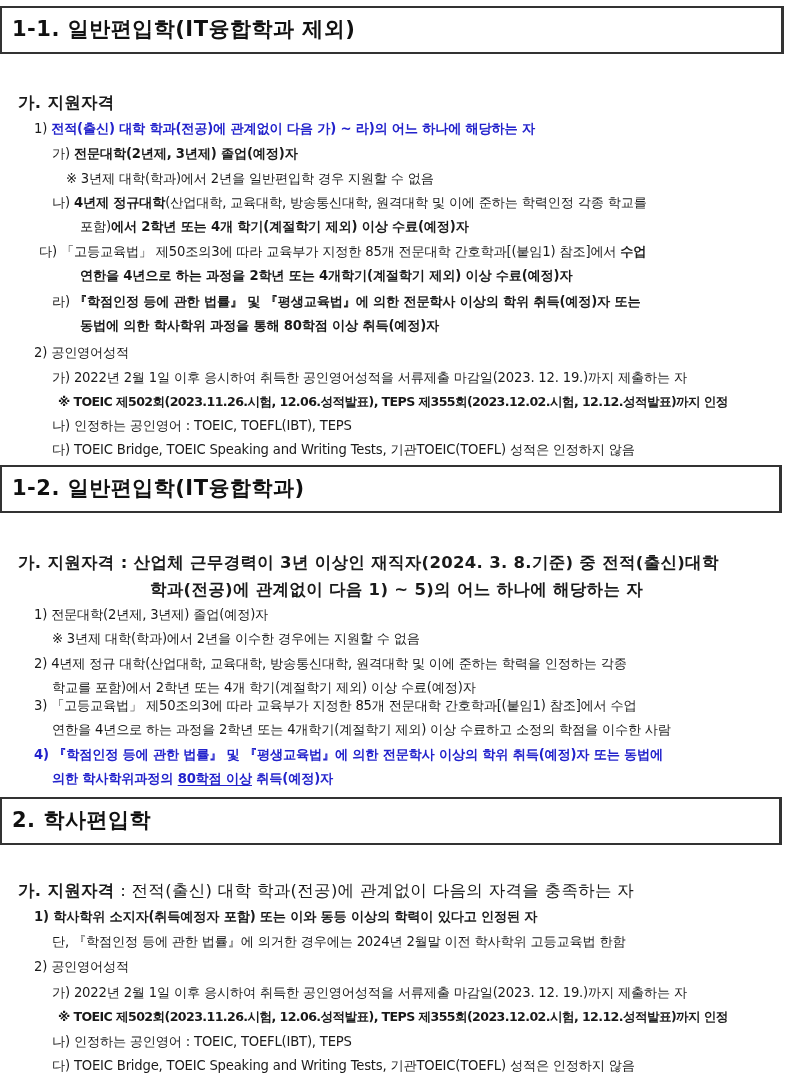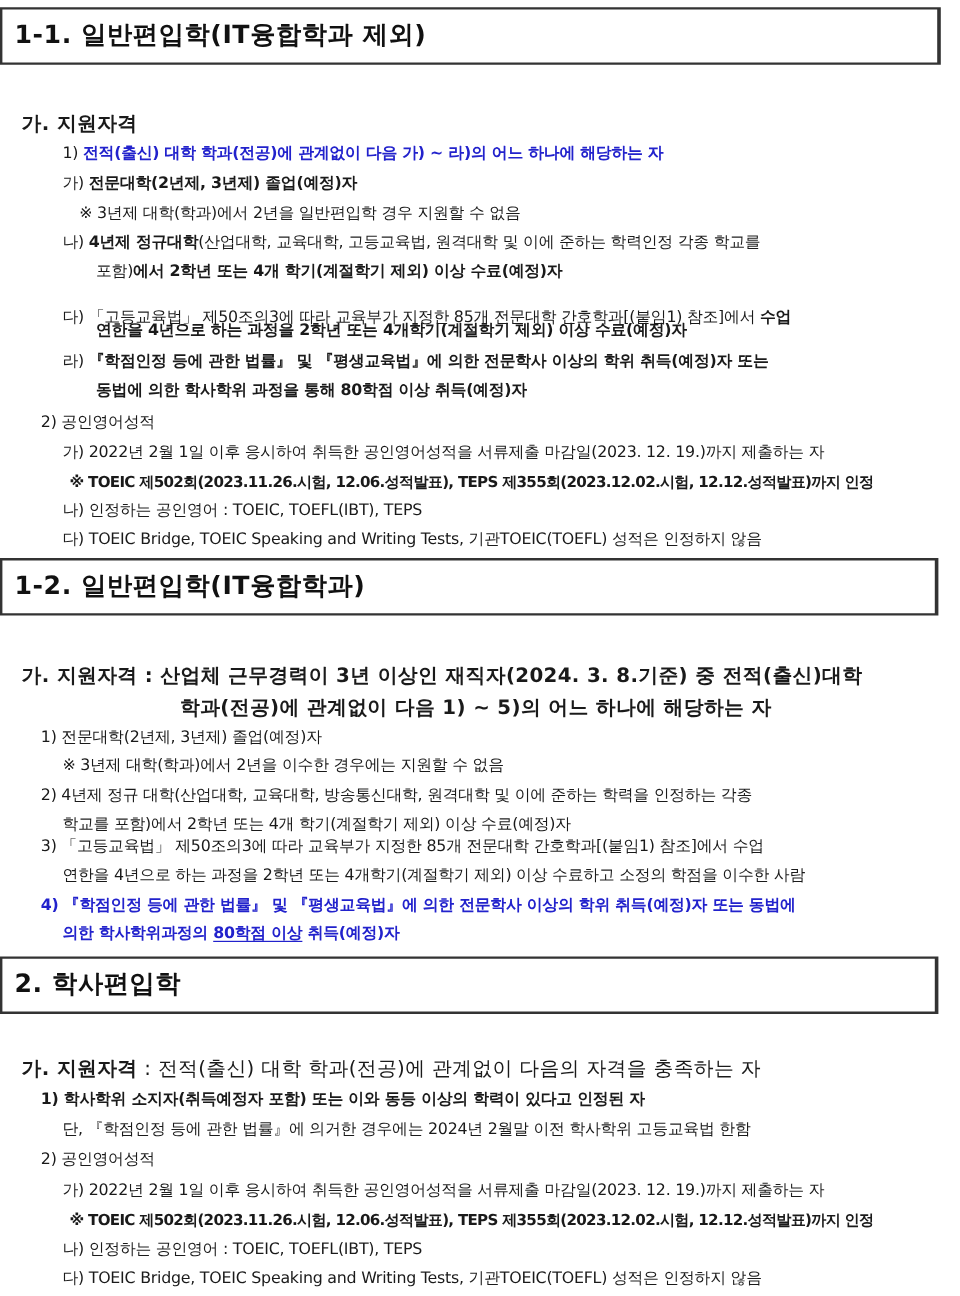"1) 전적(출신) 대학 학과(전공)에 관계없이" div.line { margin-left: 18px -> none }
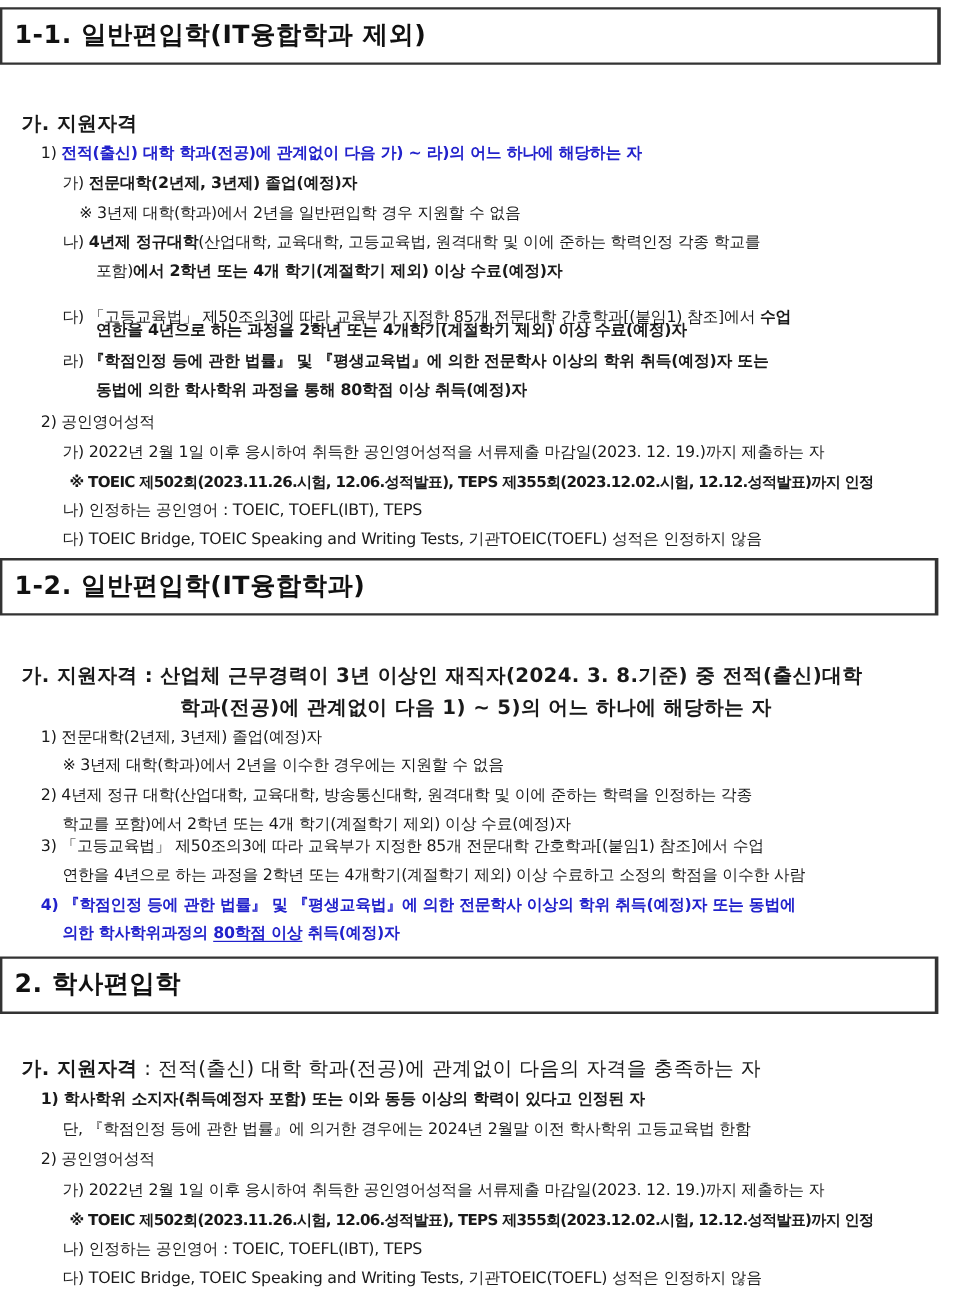"(산업대학, 교육대학, 고등교육법, 원격대학 및" span { text: 고등교육법 -> 방송통신대학 }
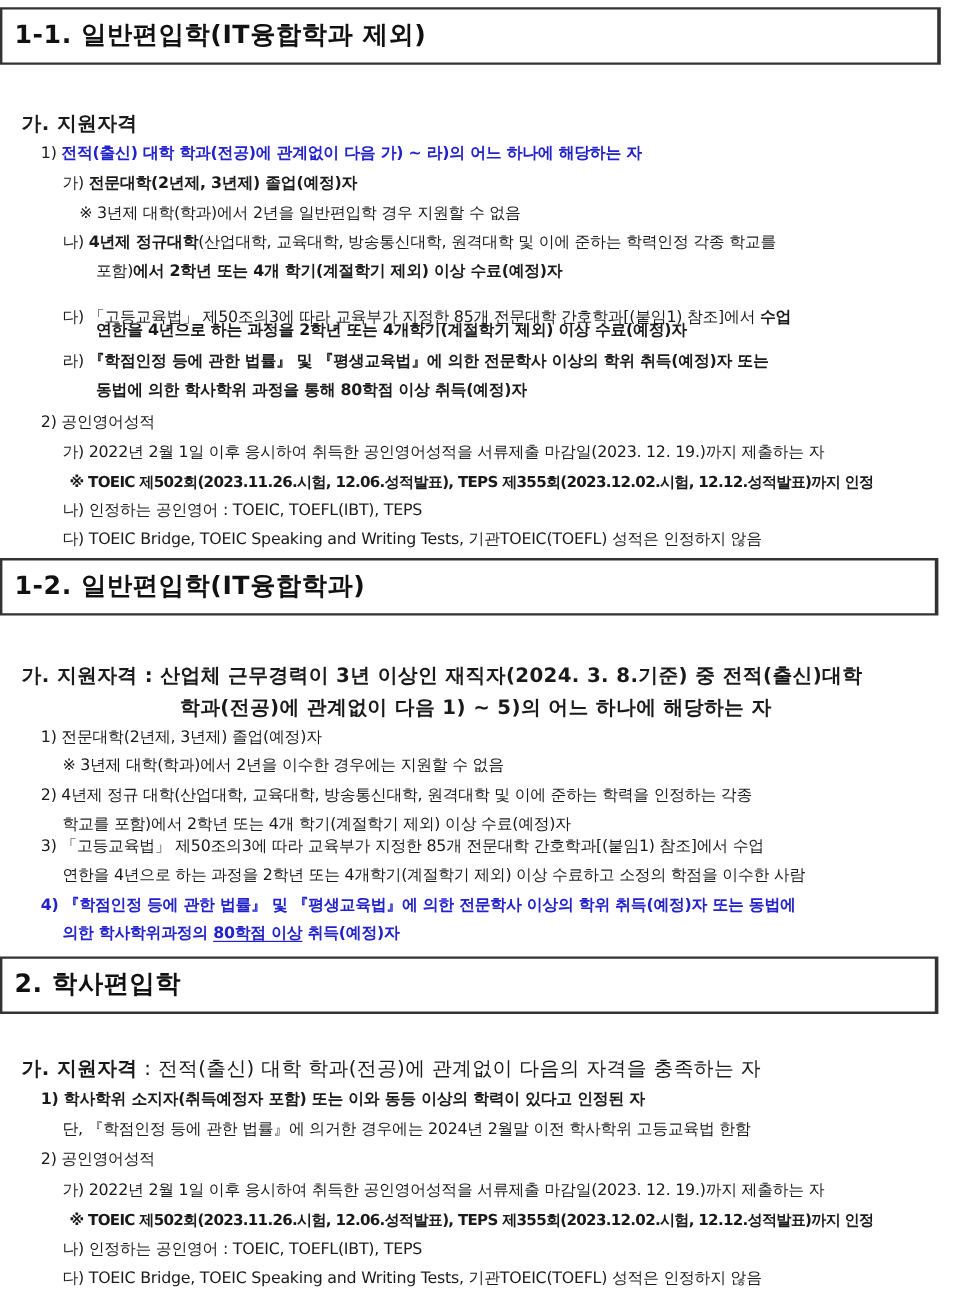"다) 「고등교육법」 제50조의3에 따라 교육부가" div.line { left: 52px -> 39px; margin-top: 13px -> none }
